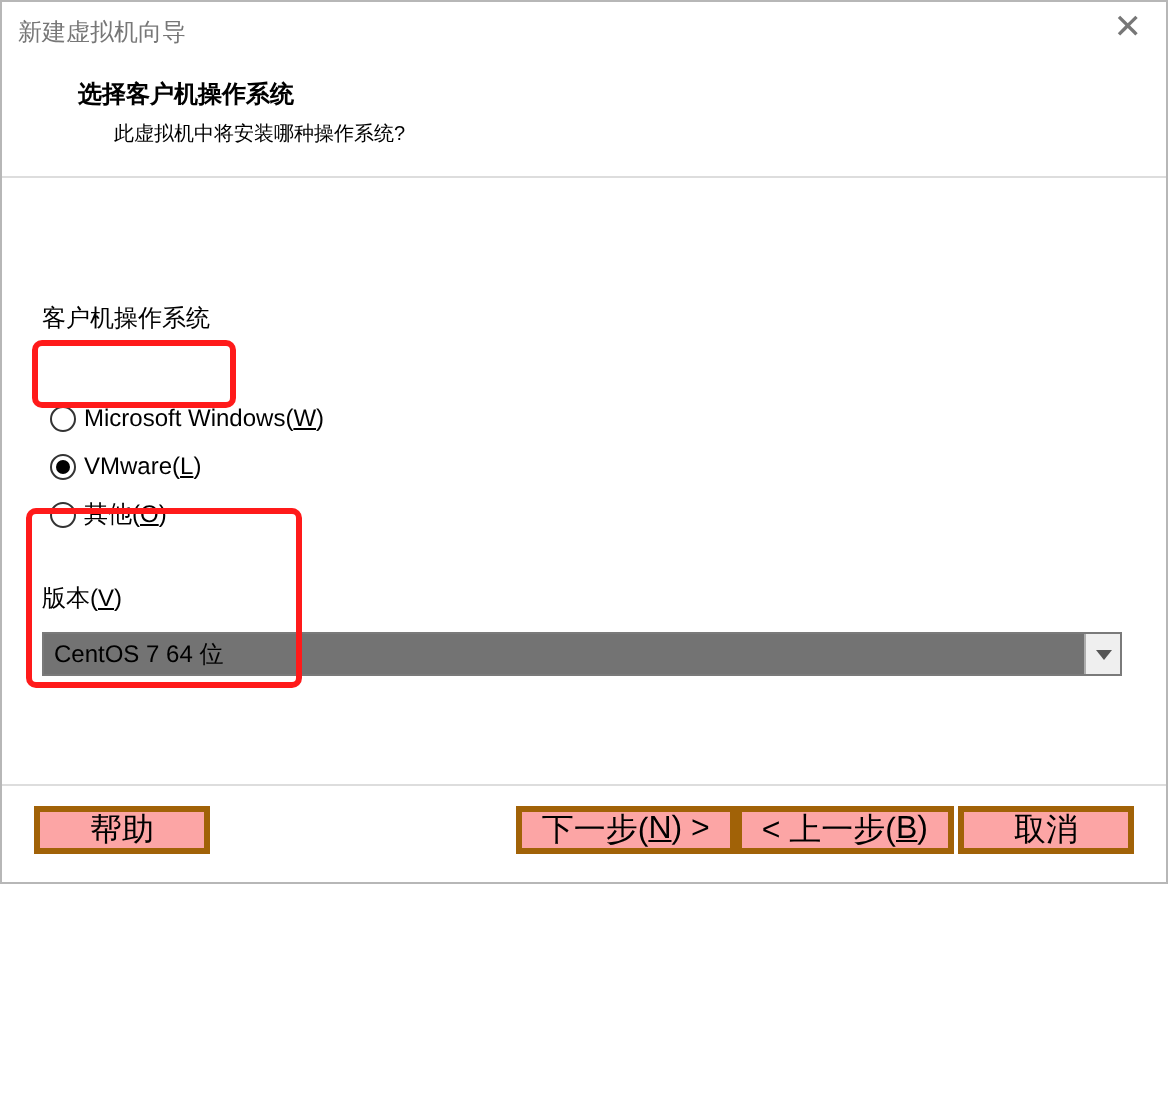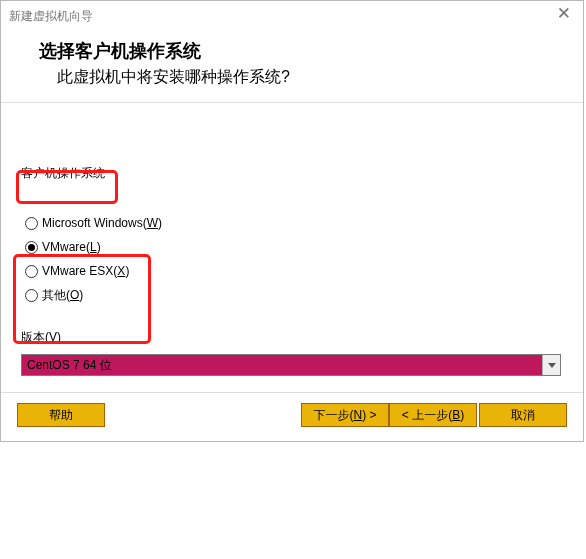"选择客户机操作系统" .header-title { font-size: 18px -> 12px }
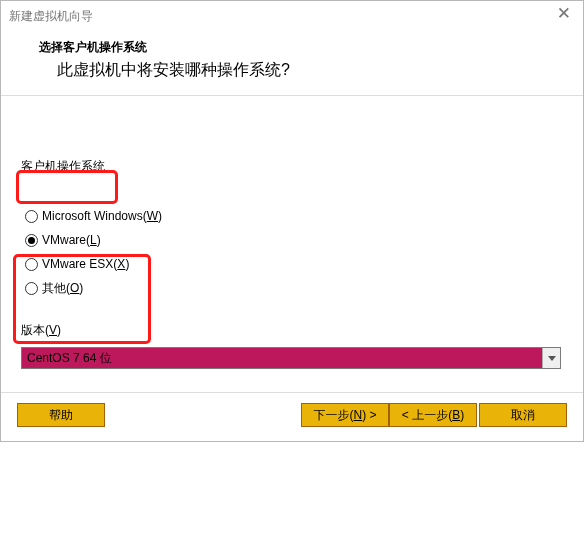"此虚拟机中将安装哪种操作系统?" .header-sub { font-size: 16px -> 10px }
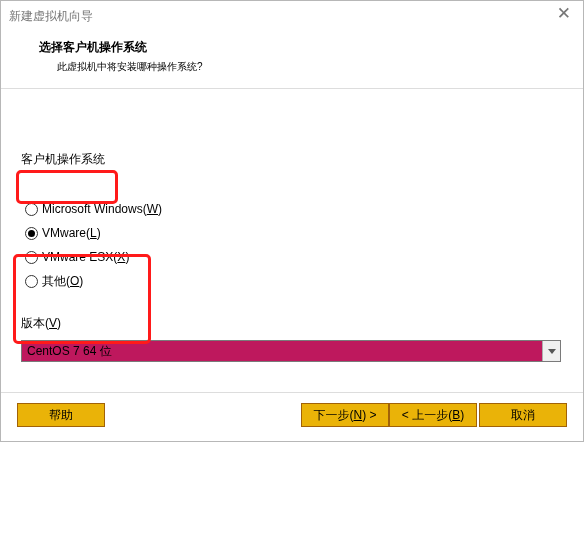"VMware ESX(X)" div.radio-row { html: <div> <span></span> <span> <span>VMware ESX(</span><u>X</u><span>)</span> </span> </div> -> none }
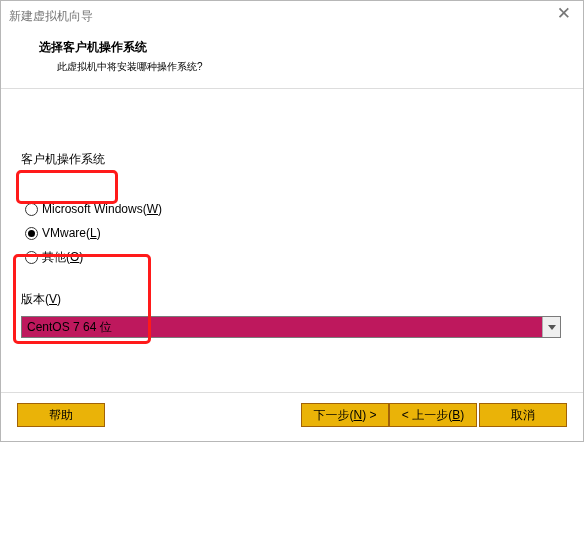"CentOS 7 64 位" .combo { background: #be185d -> #737373 }
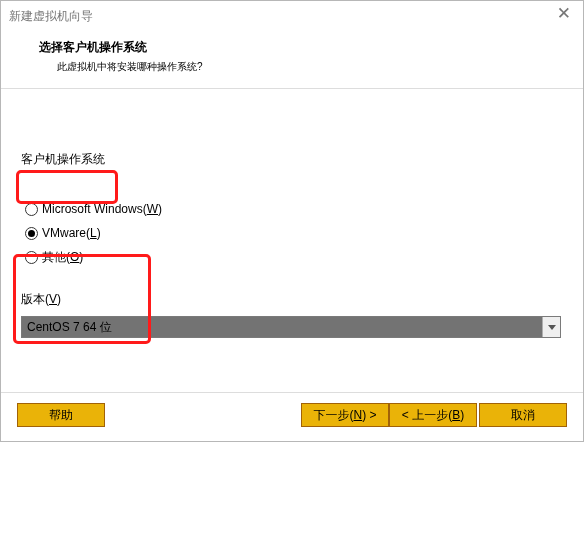"帮助" .btn { background: #eab308 -> #fca5a5; border: 1px solid #a16207 -> 3px solid #a16207; font-size: 12px -> 16px }
